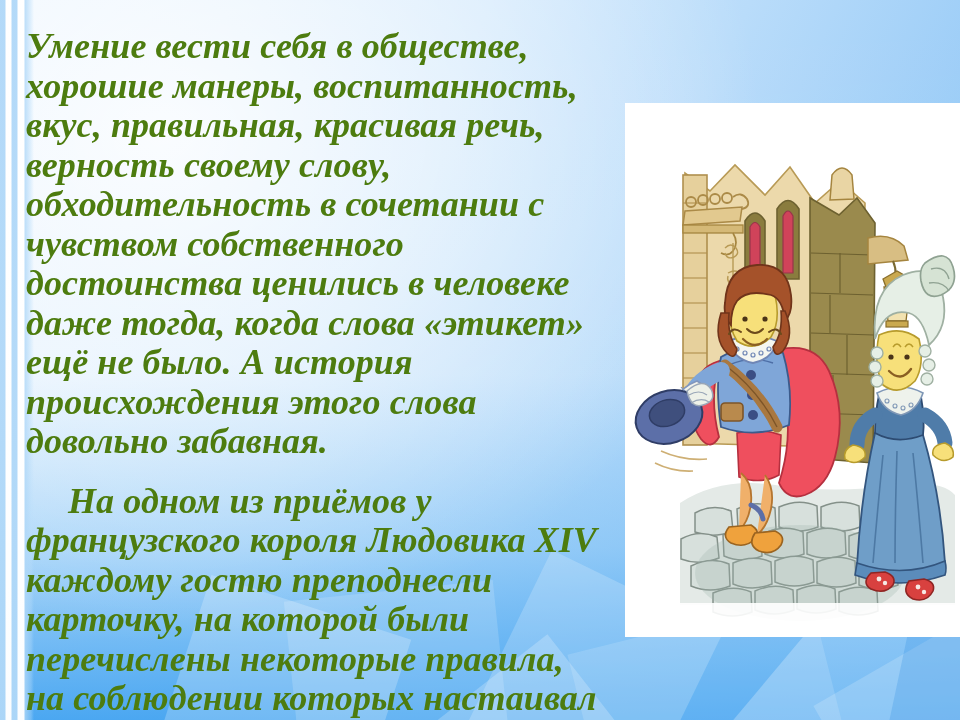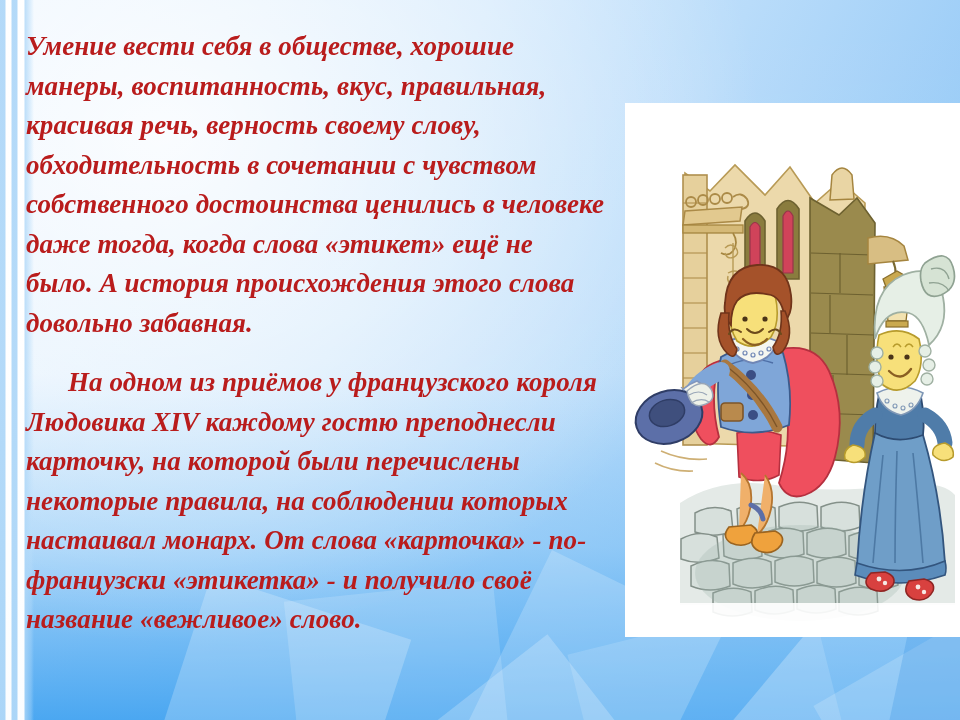"Умение вести себя в обществе," .para { color: #b91c1c -> #4d7c0f; font-size: 27px -> 36px }
